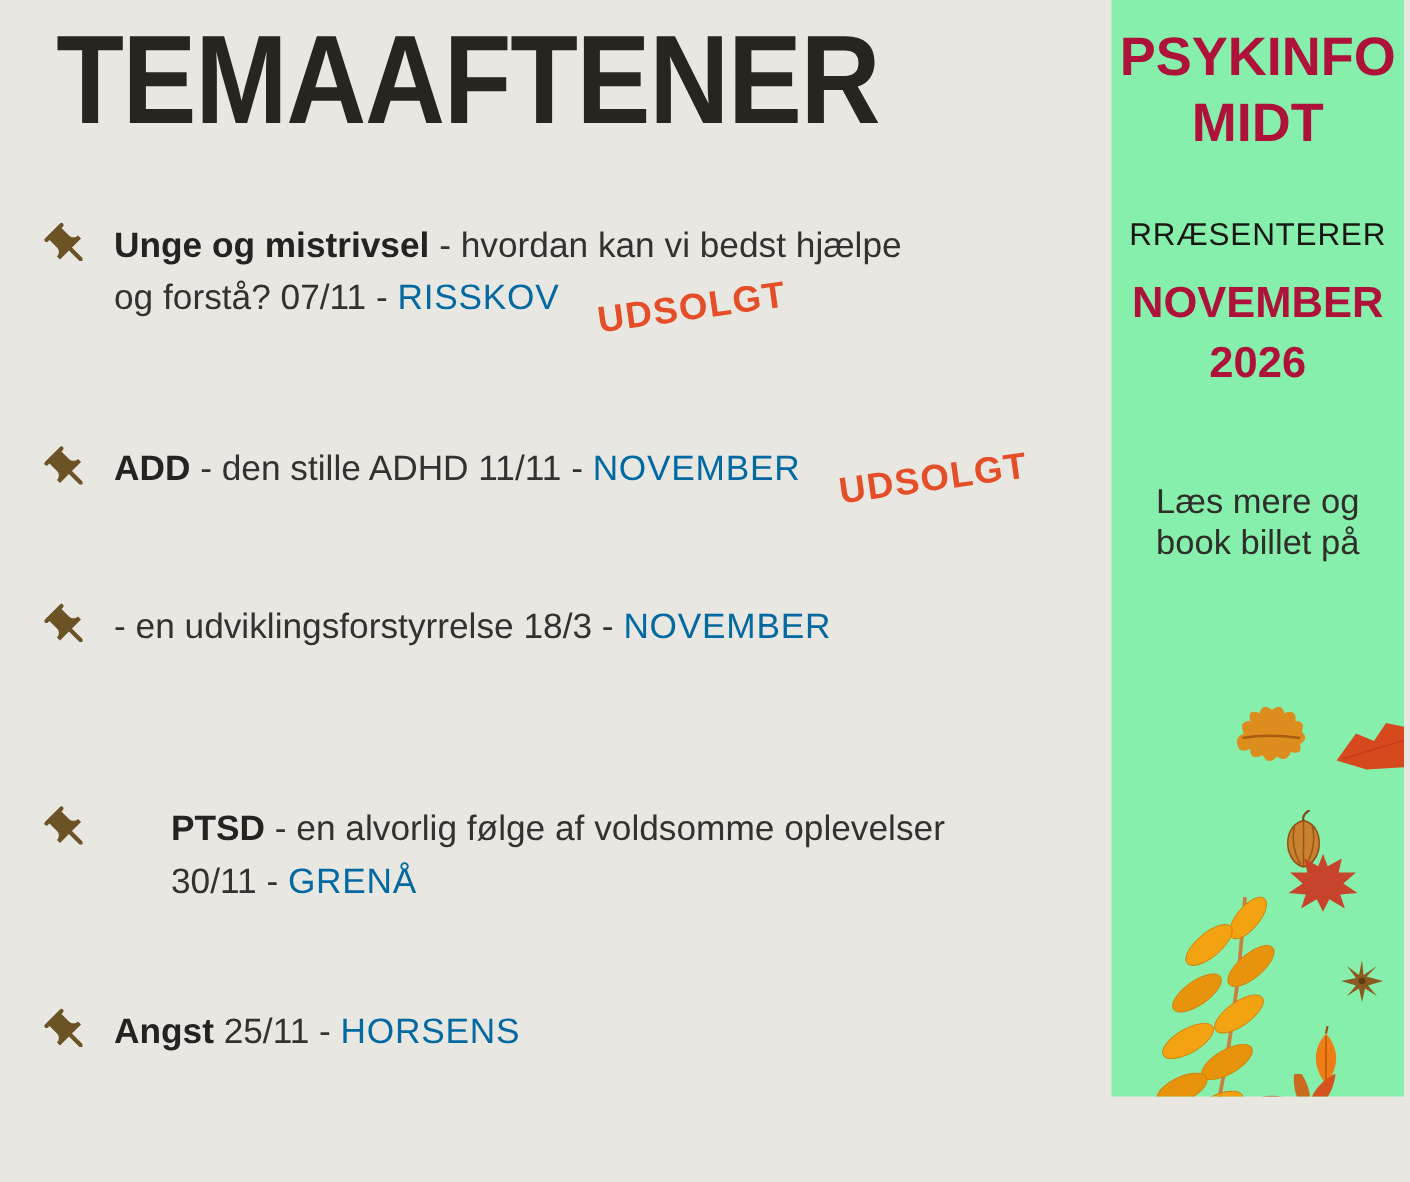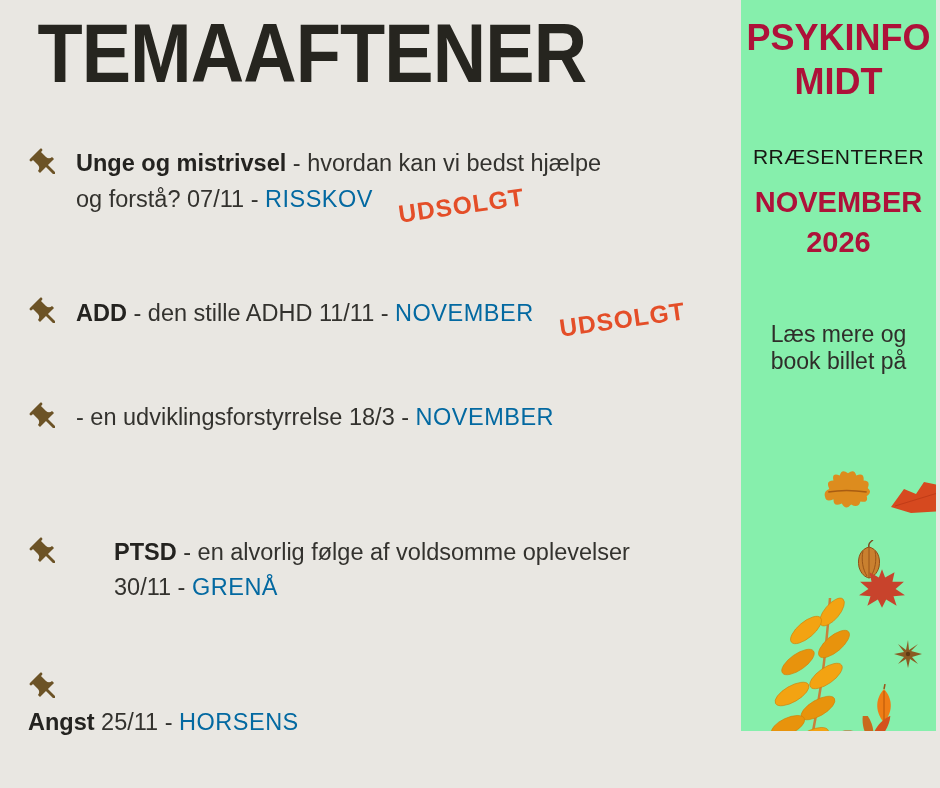"Angst 25/11 - HORSENS" .event:nth-of-type(5) { flex-direction: column -> none }
